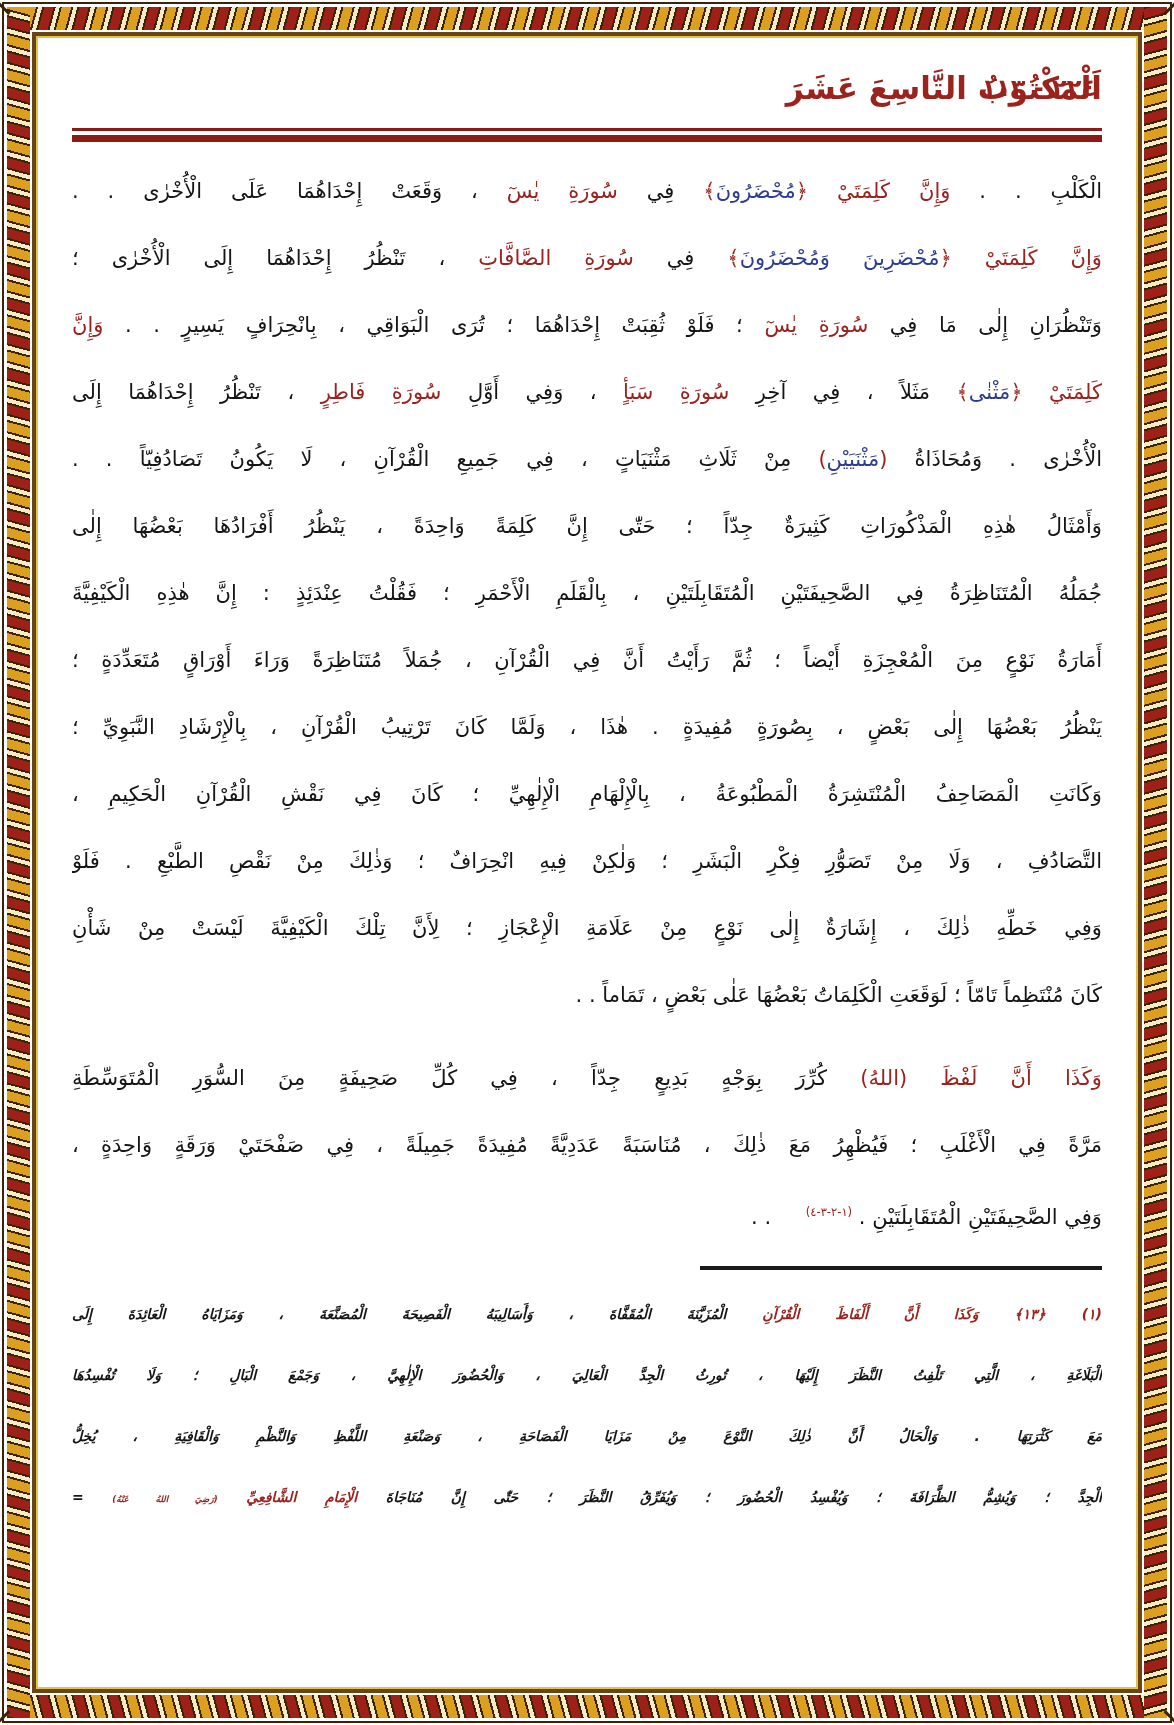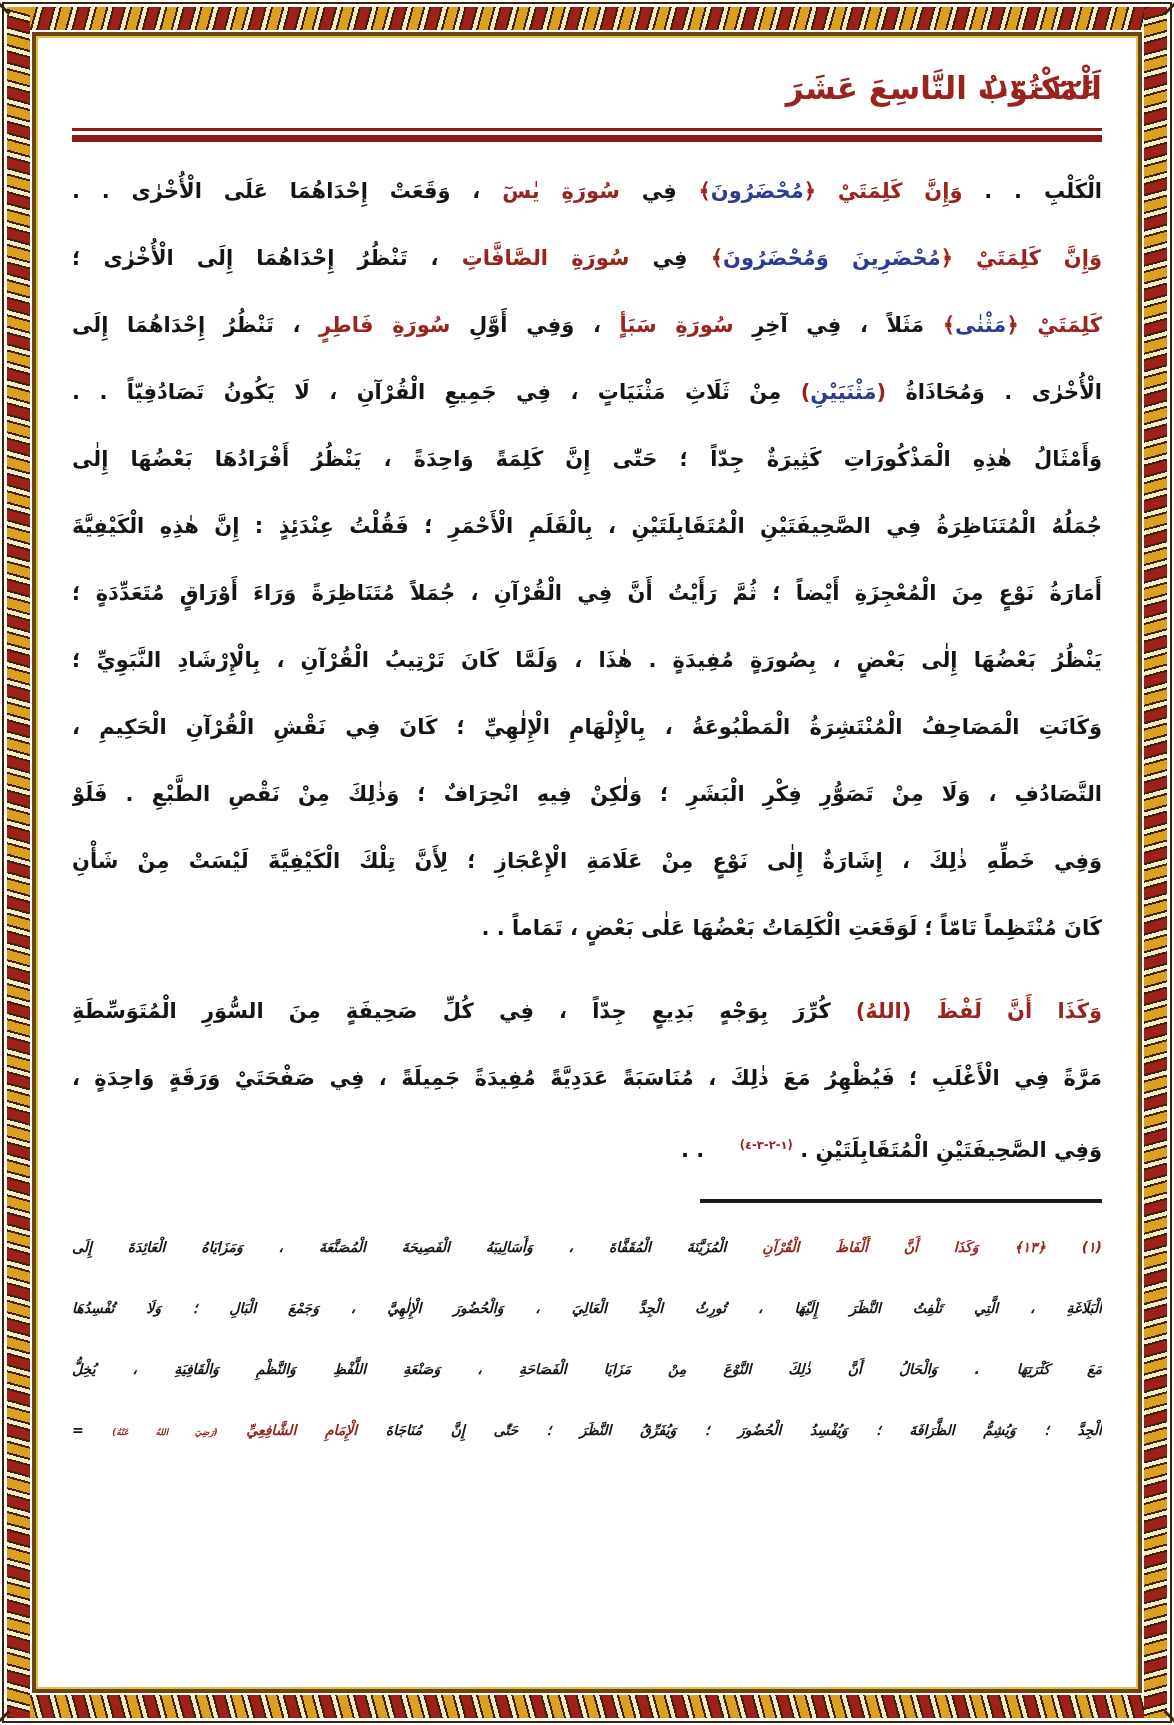"الْكَلْبِ . . وَإِنَّ كَلِمَتَيْ" .body-text { font-weight: bold -> normal }
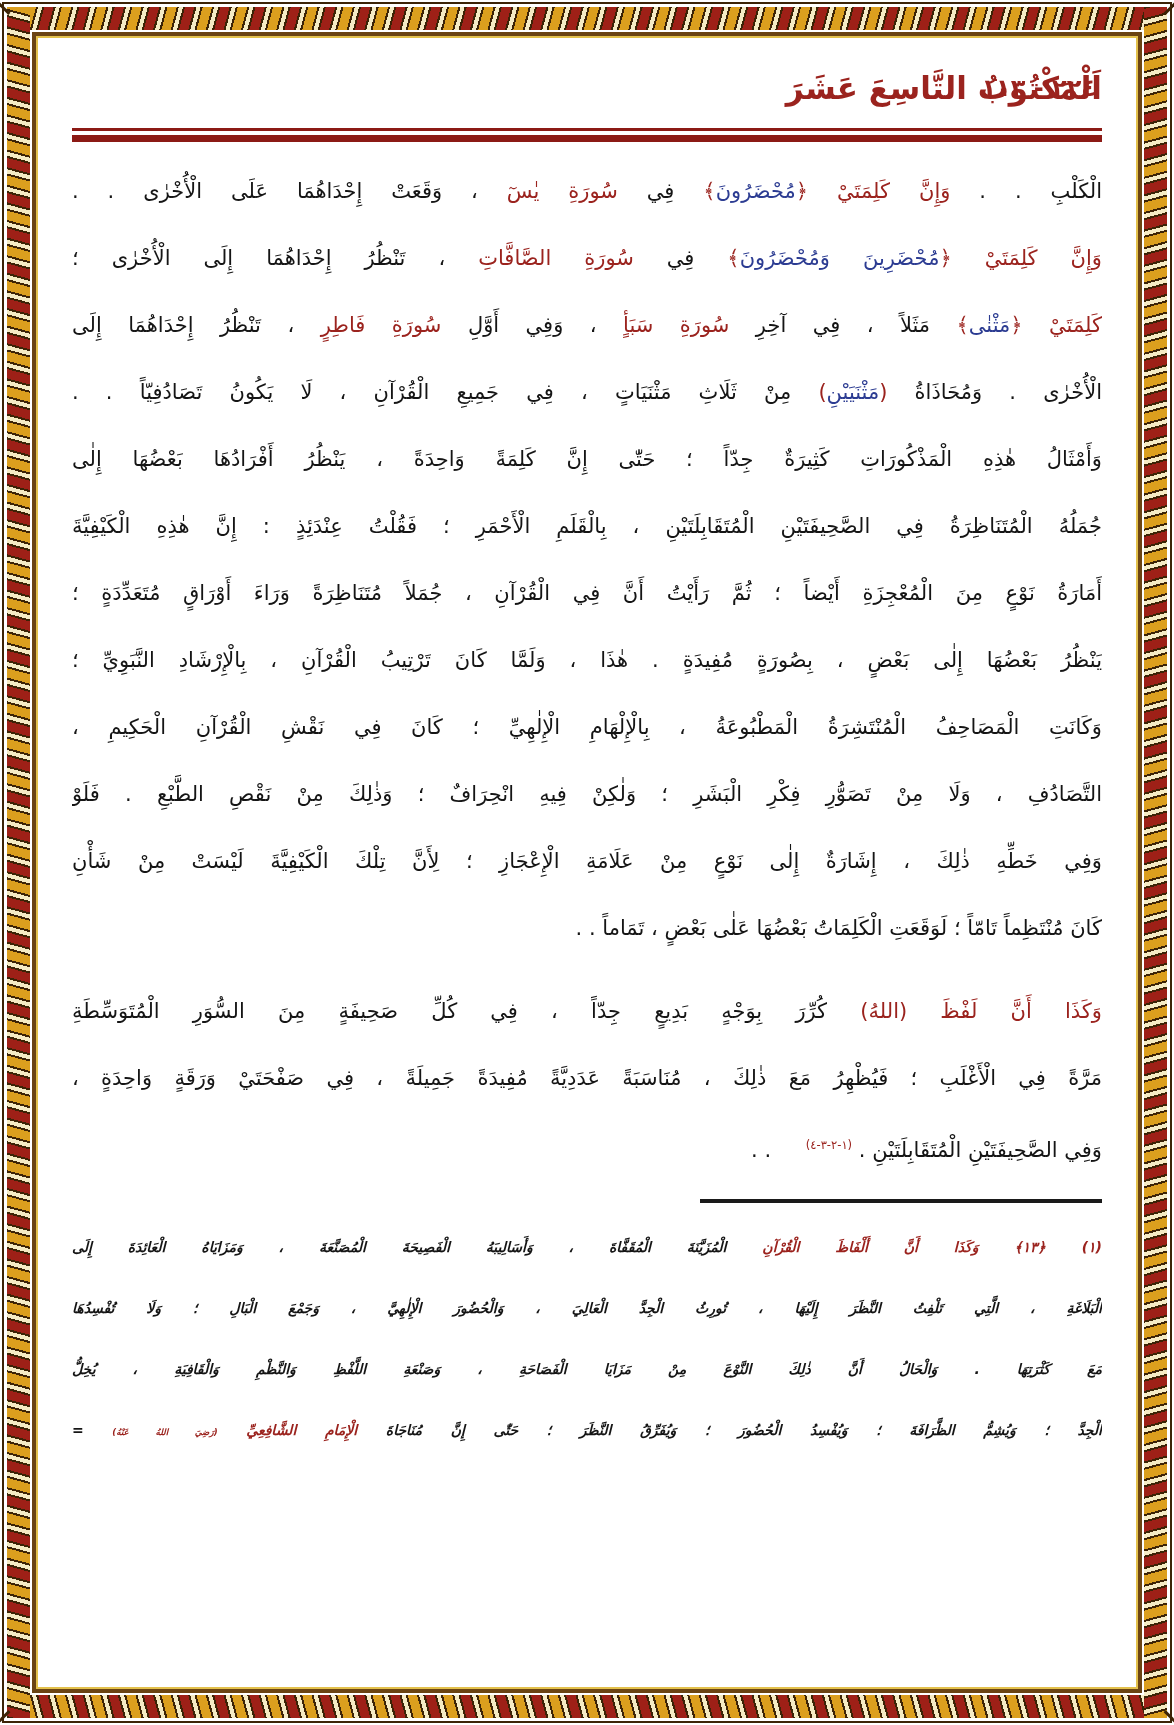"وَتَنْظُرَانِ إِلٰى مَا فِي سُورَةِ" div.tline { html: none -> <div><span>وَتَنْظُرَانِ إِلٰى مَا فِي </span><span>سُورَةِ يٰسٓ</span><span> ؛ فَلَوْ ثُقِبَتْ إِحْدَاهُمَا ؛ تُرَى الْبَوَاقِي ، بِانْحِرَافٍ يَسِيرٍ . . </span><span>وَإِنَّ</span></div> }
